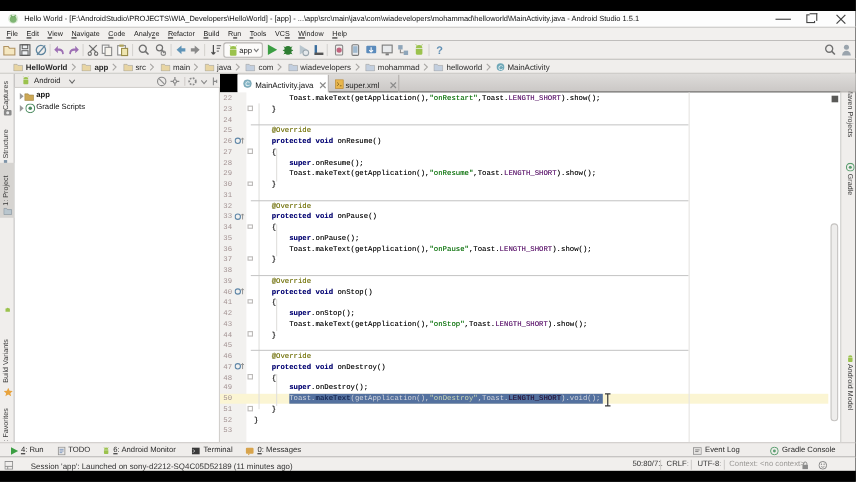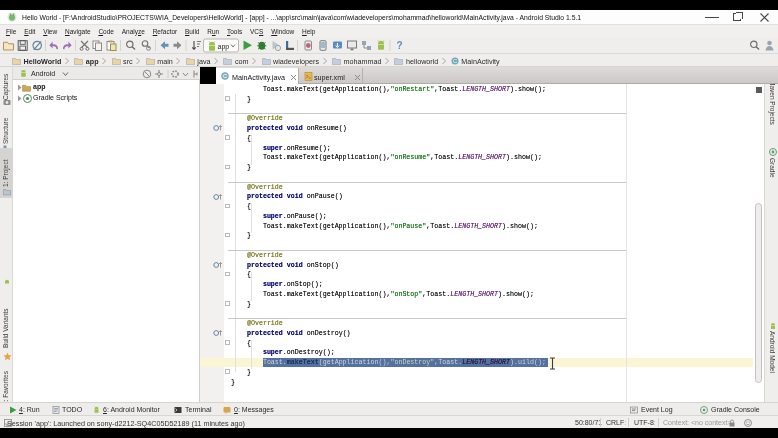"22" pre.lnum { html: none -> <pre>22 23 24 25 26 27 28 29 30 31 32 33 34 35 36 37 38 39 40 41 42 43 44 45 46 47 48 49 50 51 52 53</pre> }
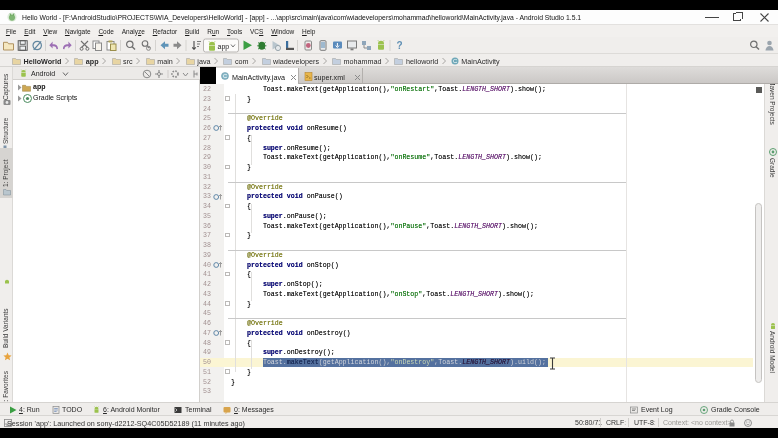"LENGTH_SHORT" .cst { font-style: italic -> none }
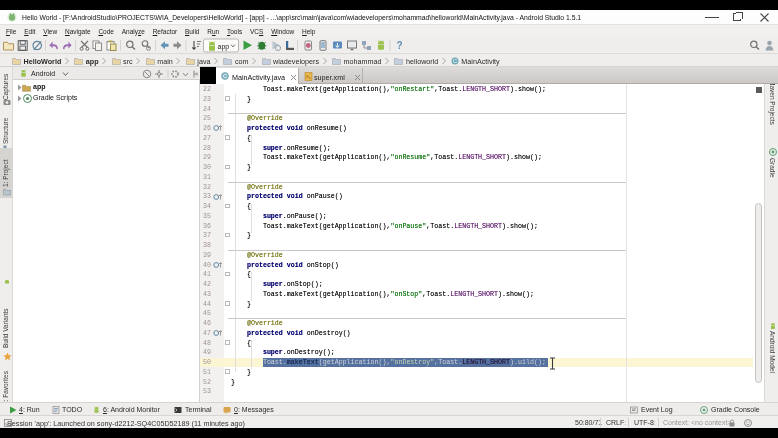").uild();" span { text: .uild -> .void }
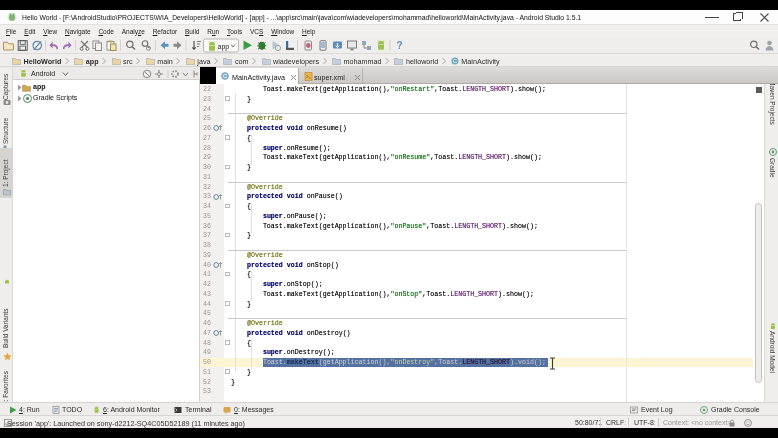"Session 'app': Launched on" div.abs { left: 7px -> 28px }
